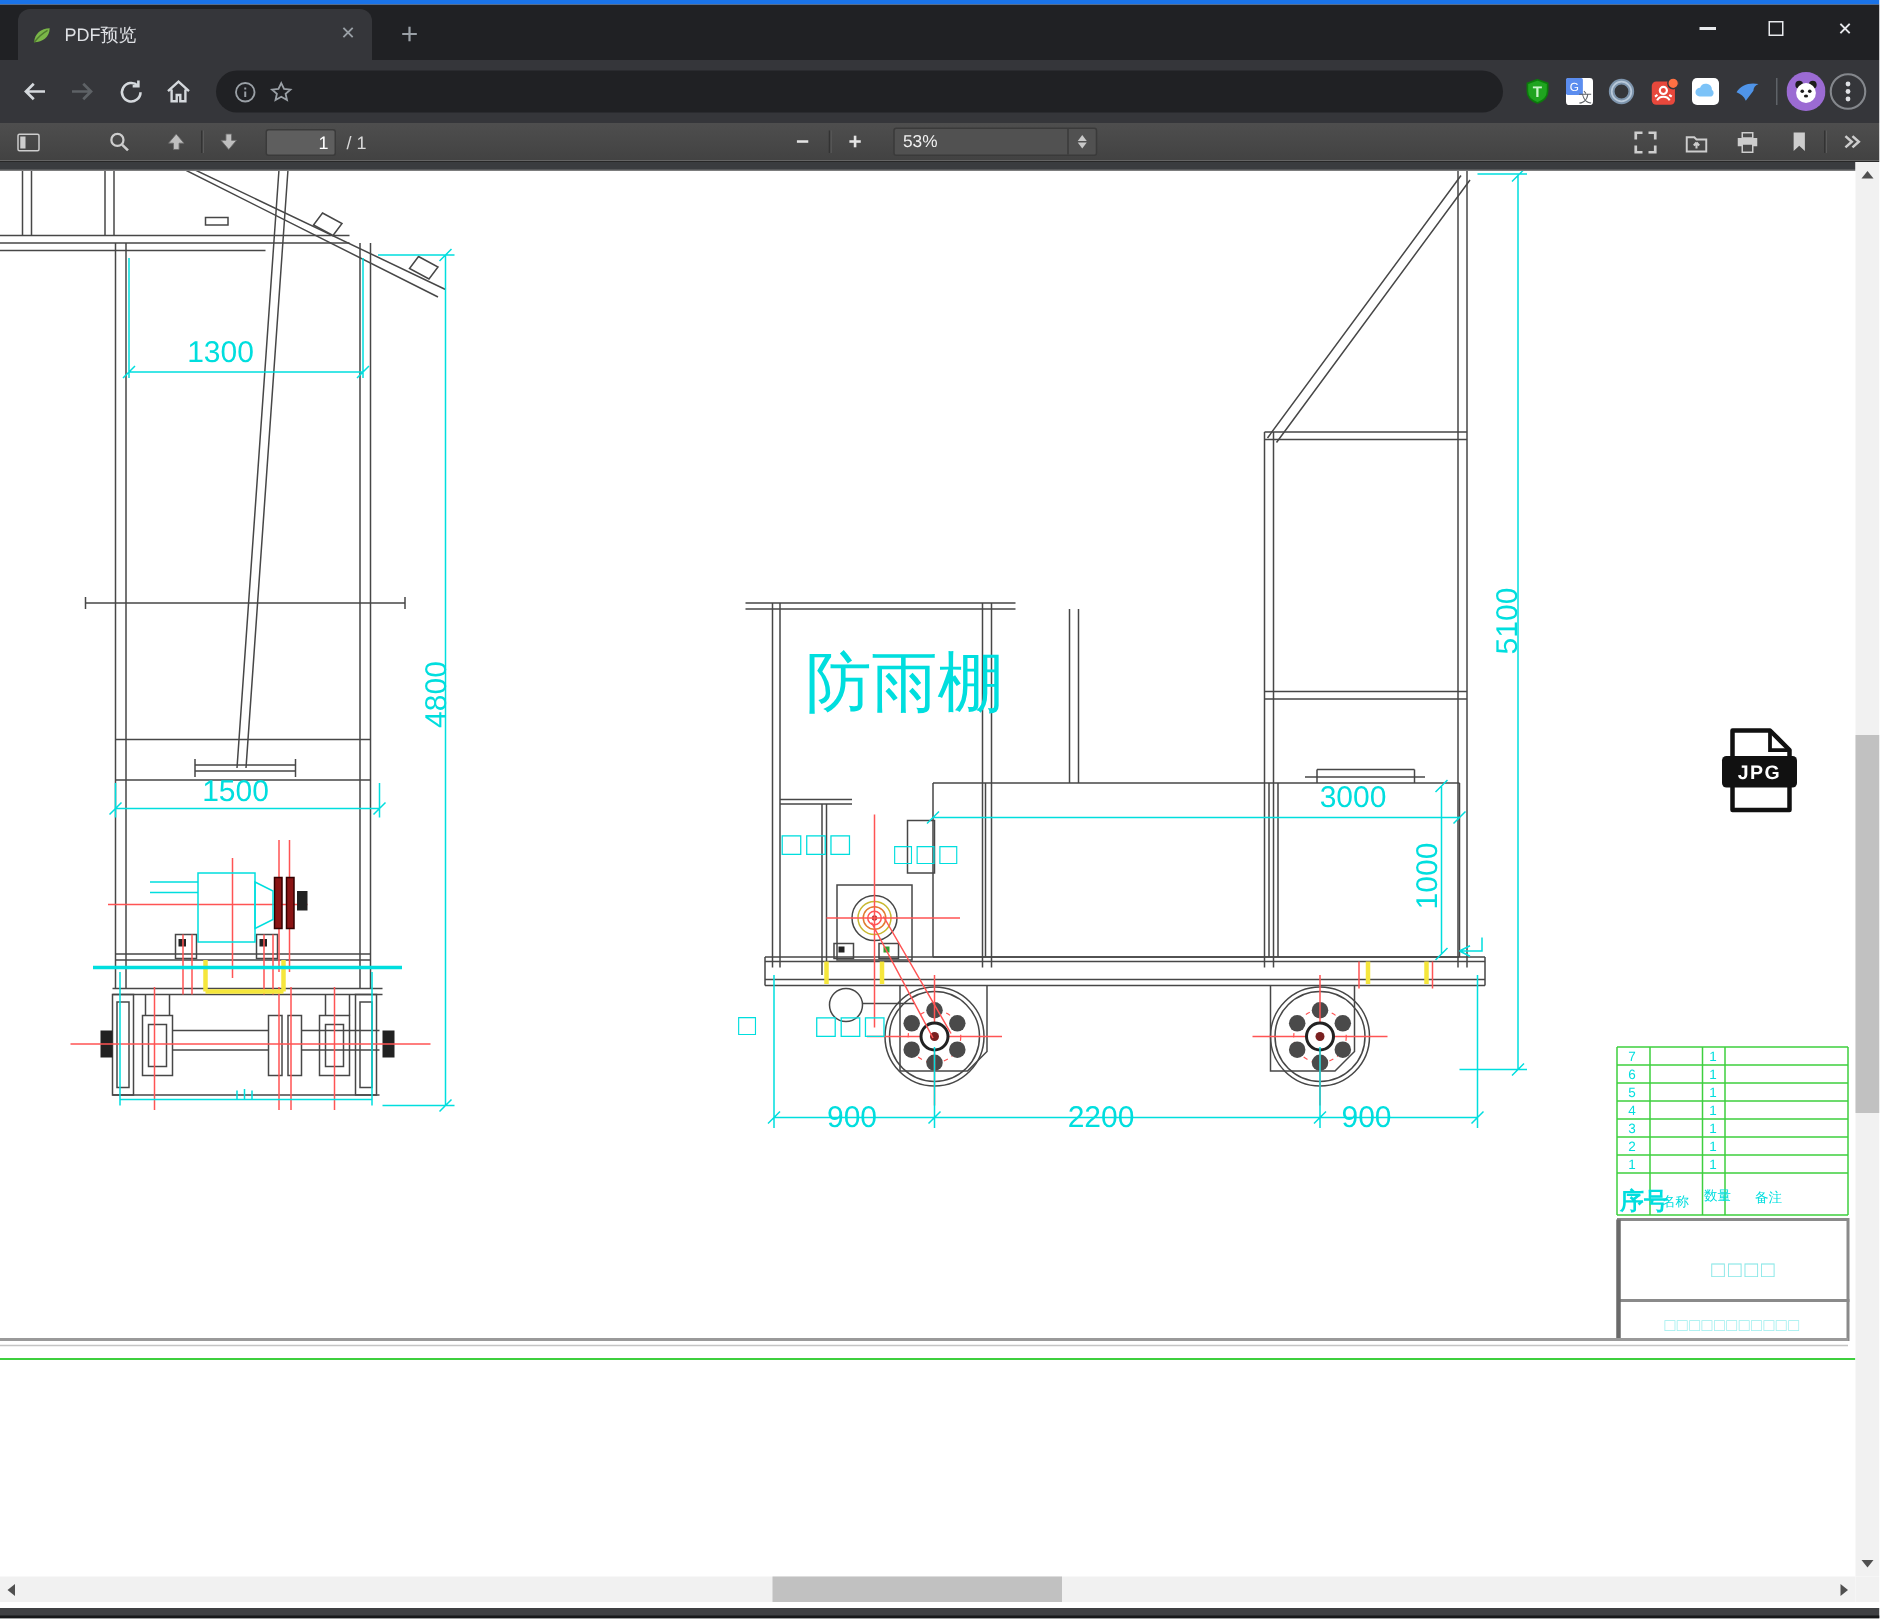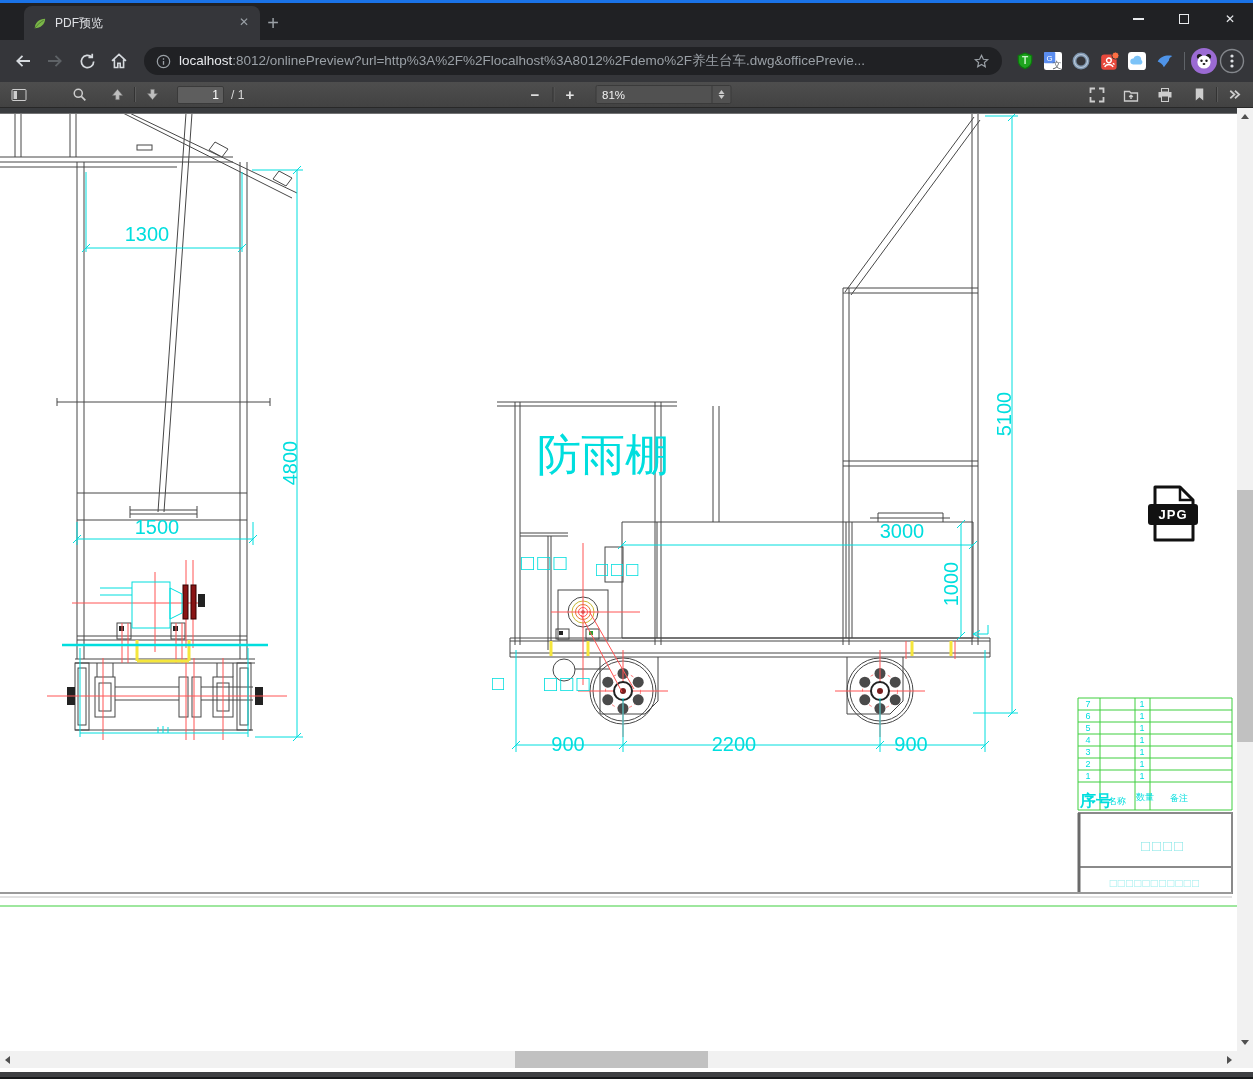"PDF预览" .tab { left: 24px -> 12px }
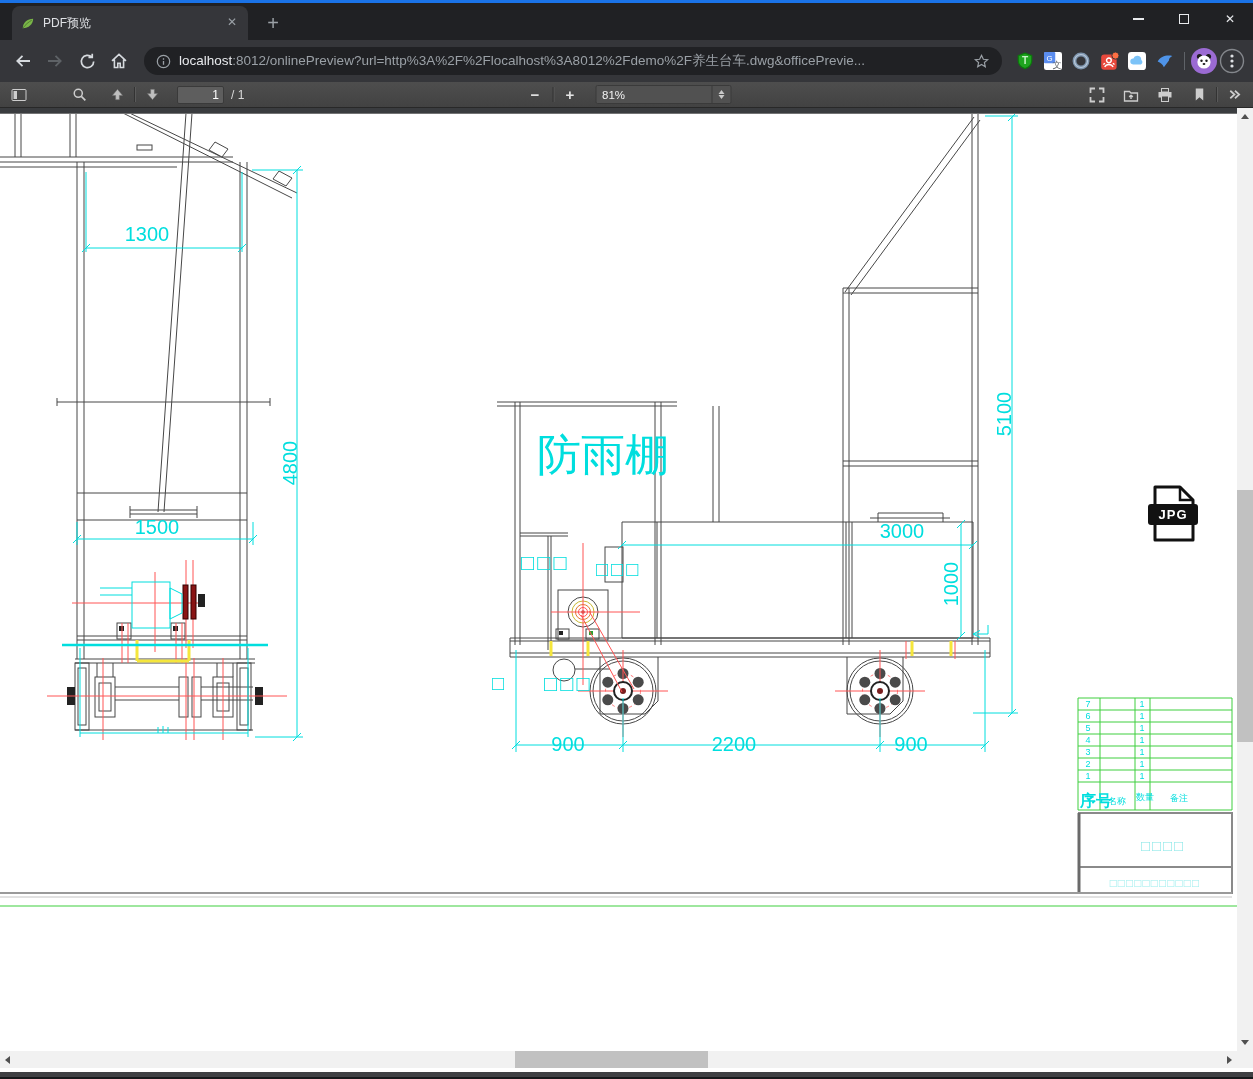"localhost:8012/onlinePreview?url=http%3A" span.url-text { html: <span><span>localhost</span><span>:8012/onlinePreview?url=http%3A%2F%2Flocalhost%3A8012%2Fdemo%2F养生台车.dwg&amp;officePrevie...</span></span> -> none }
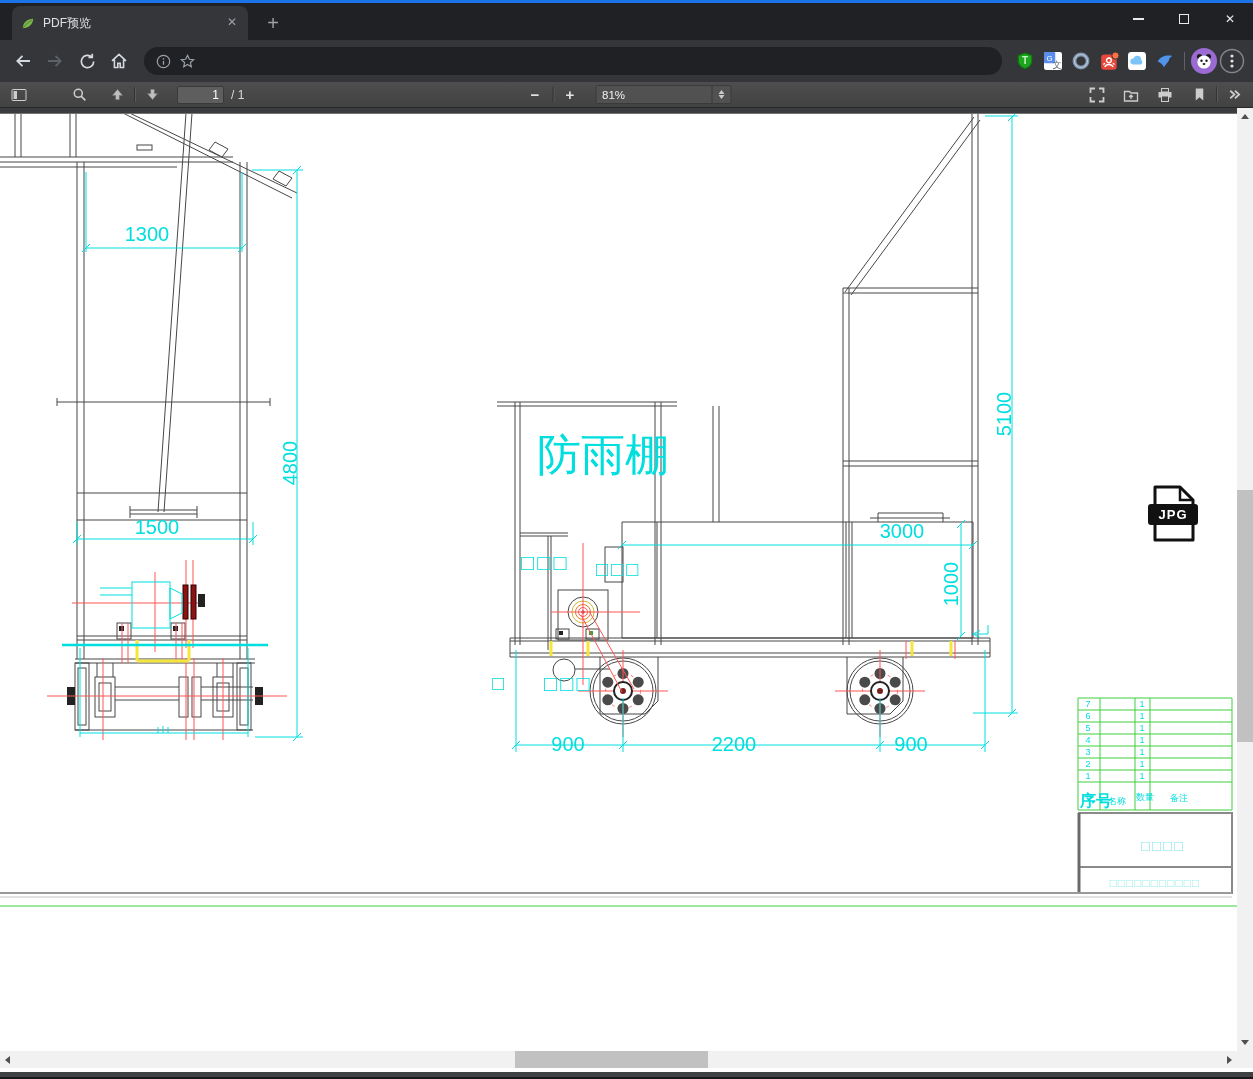"81%" span { text: 81% -> 53% }
